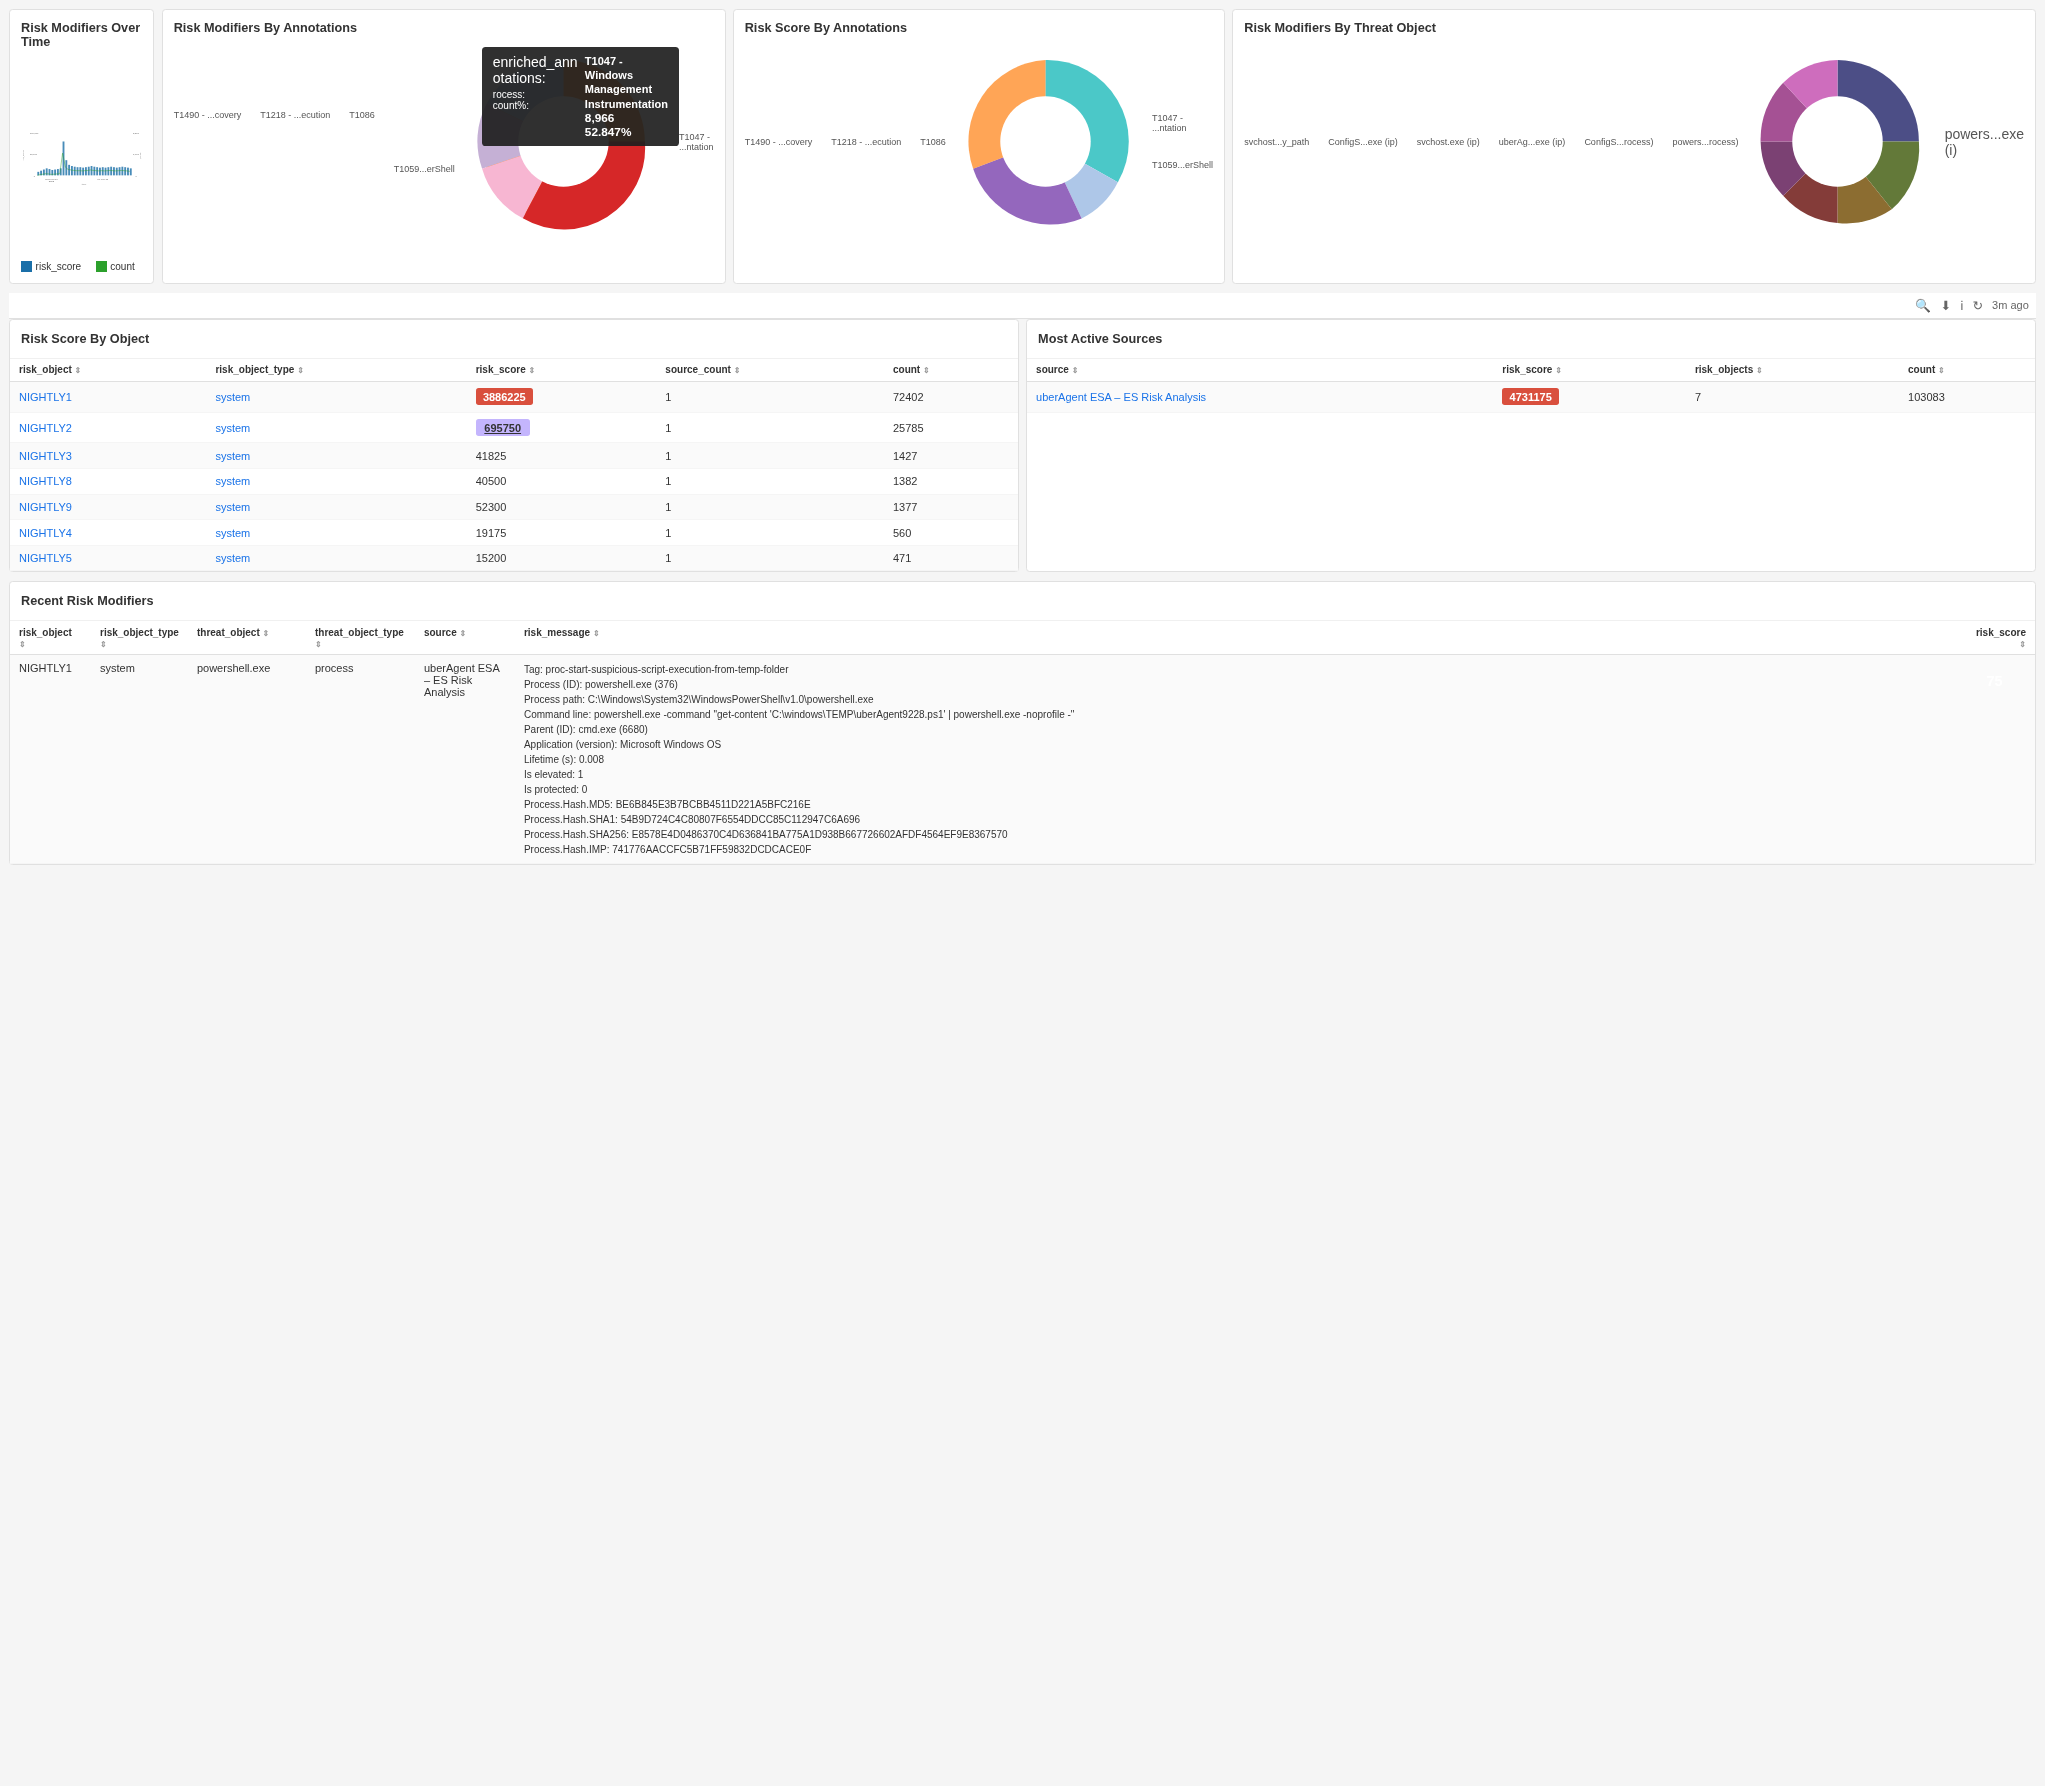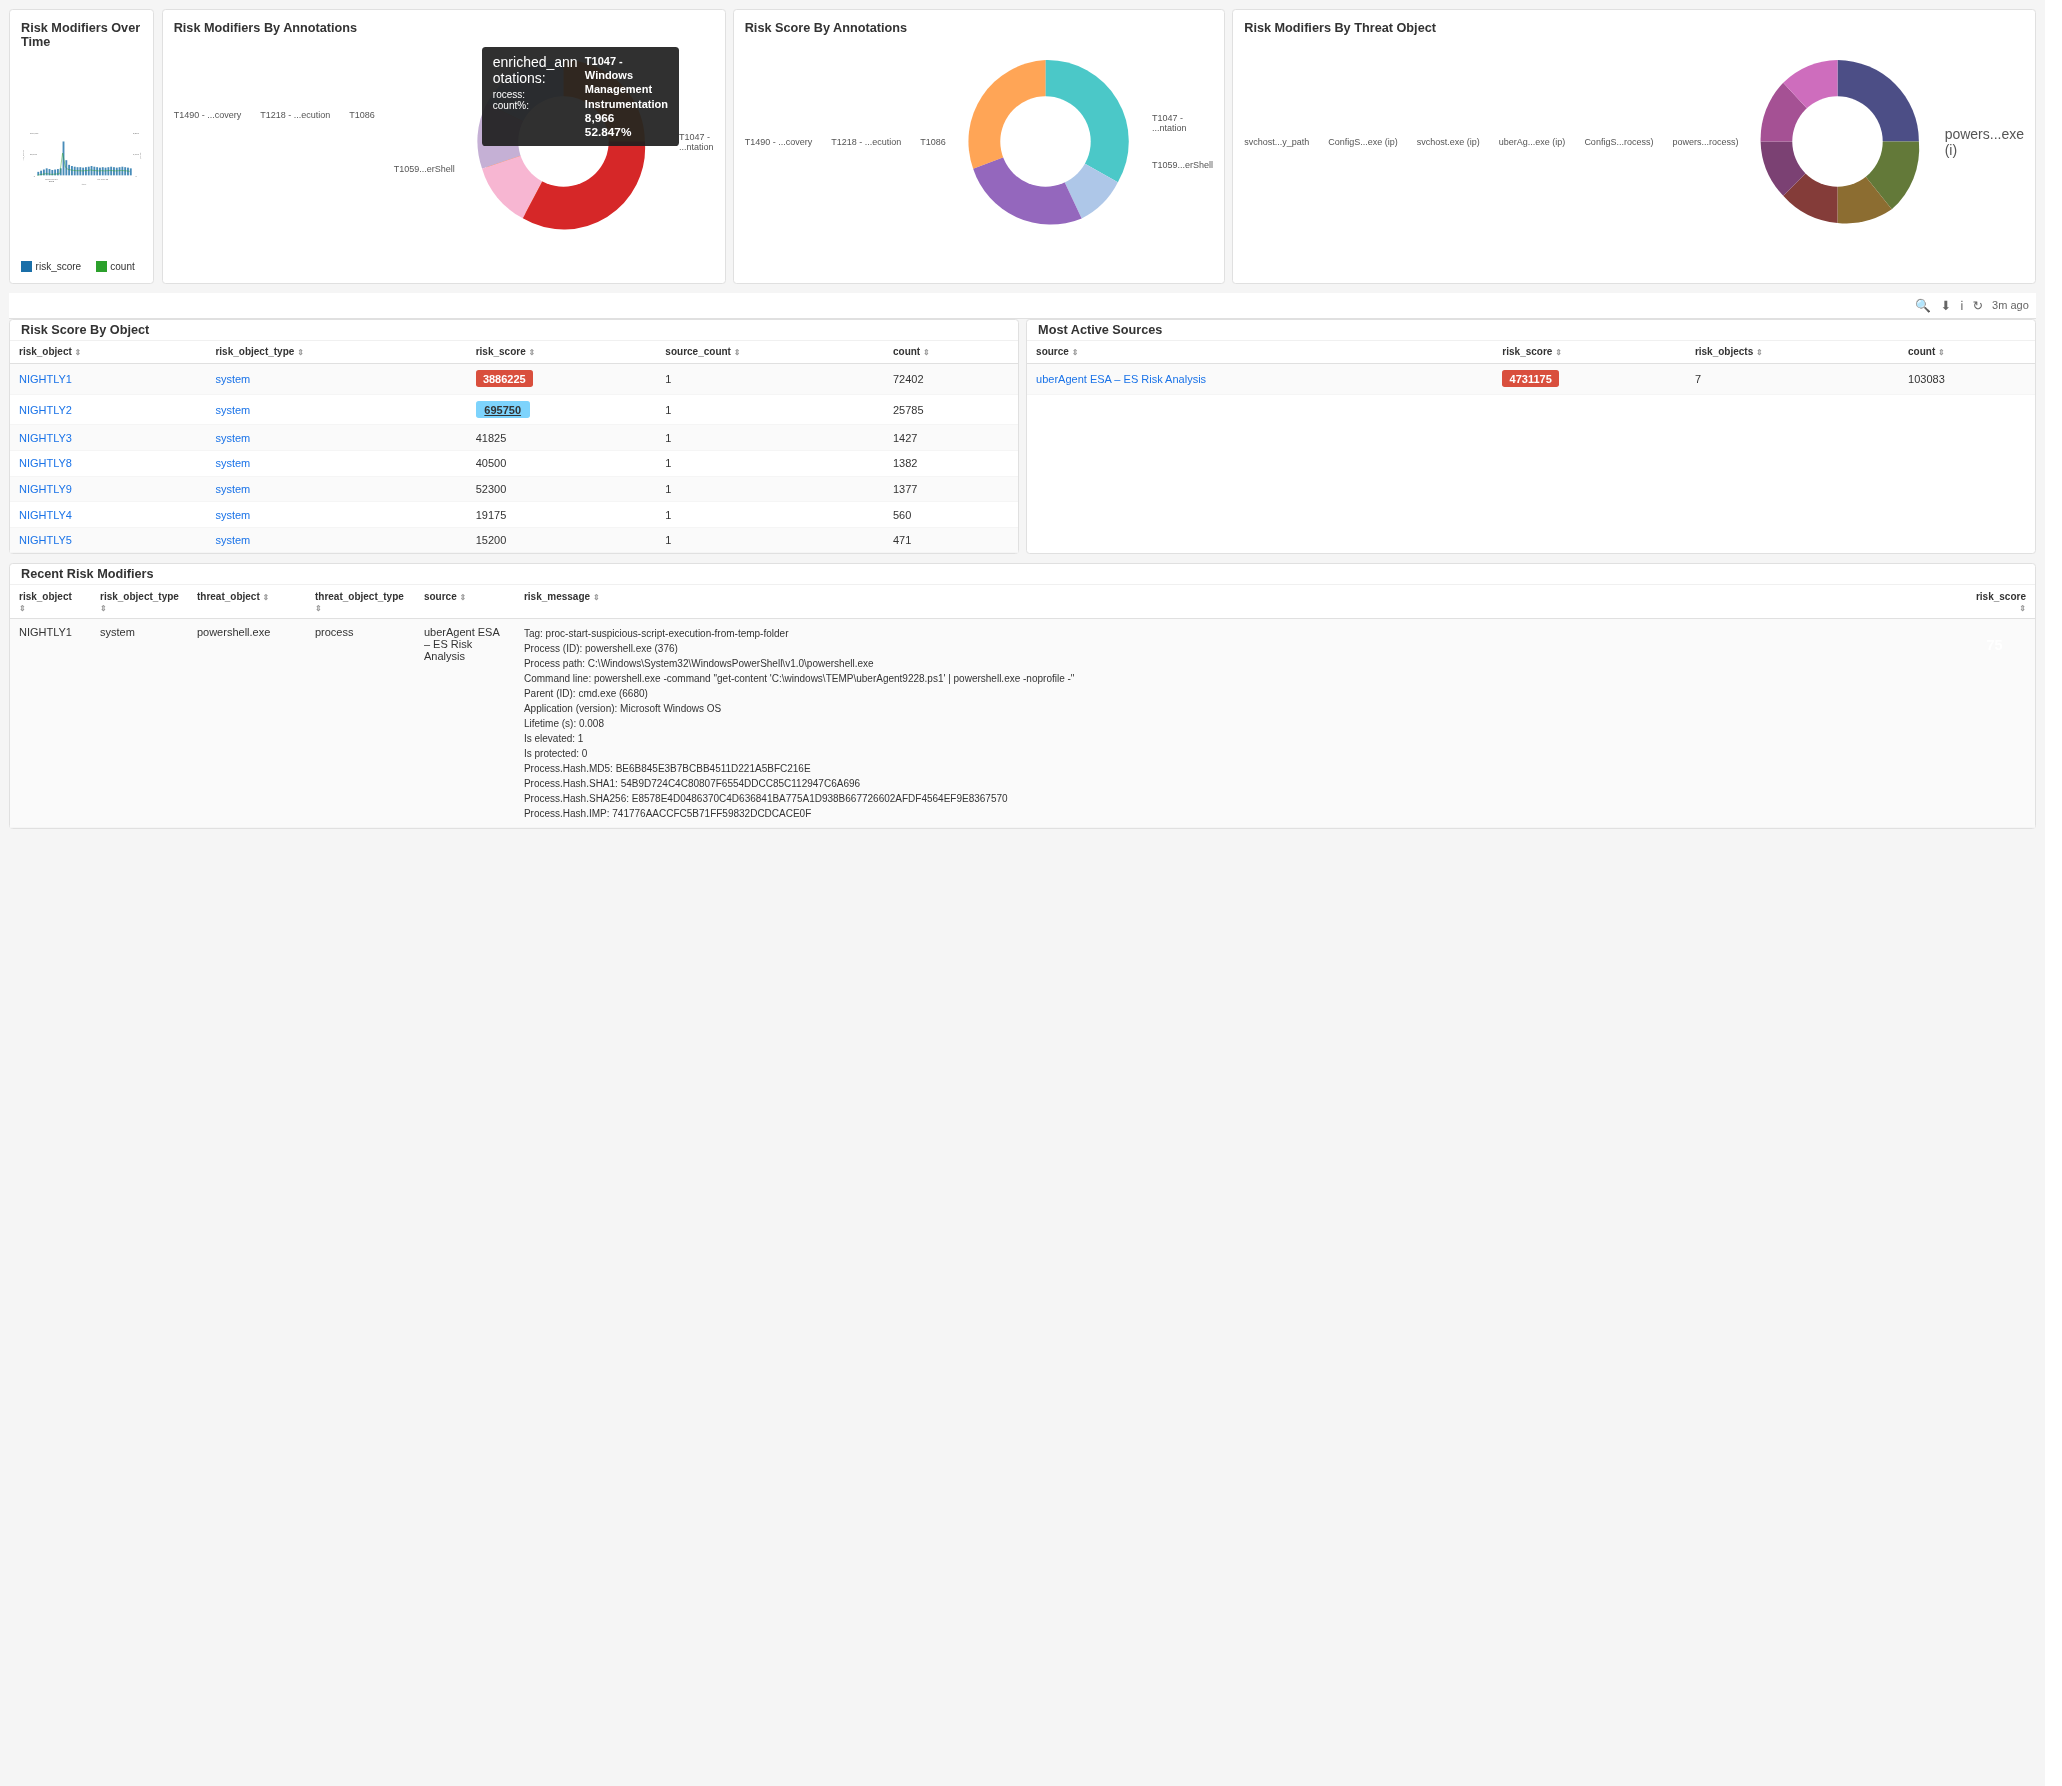"Risk Score By Object" .panel-title { padding: 3px 11px -> 12px 11px }
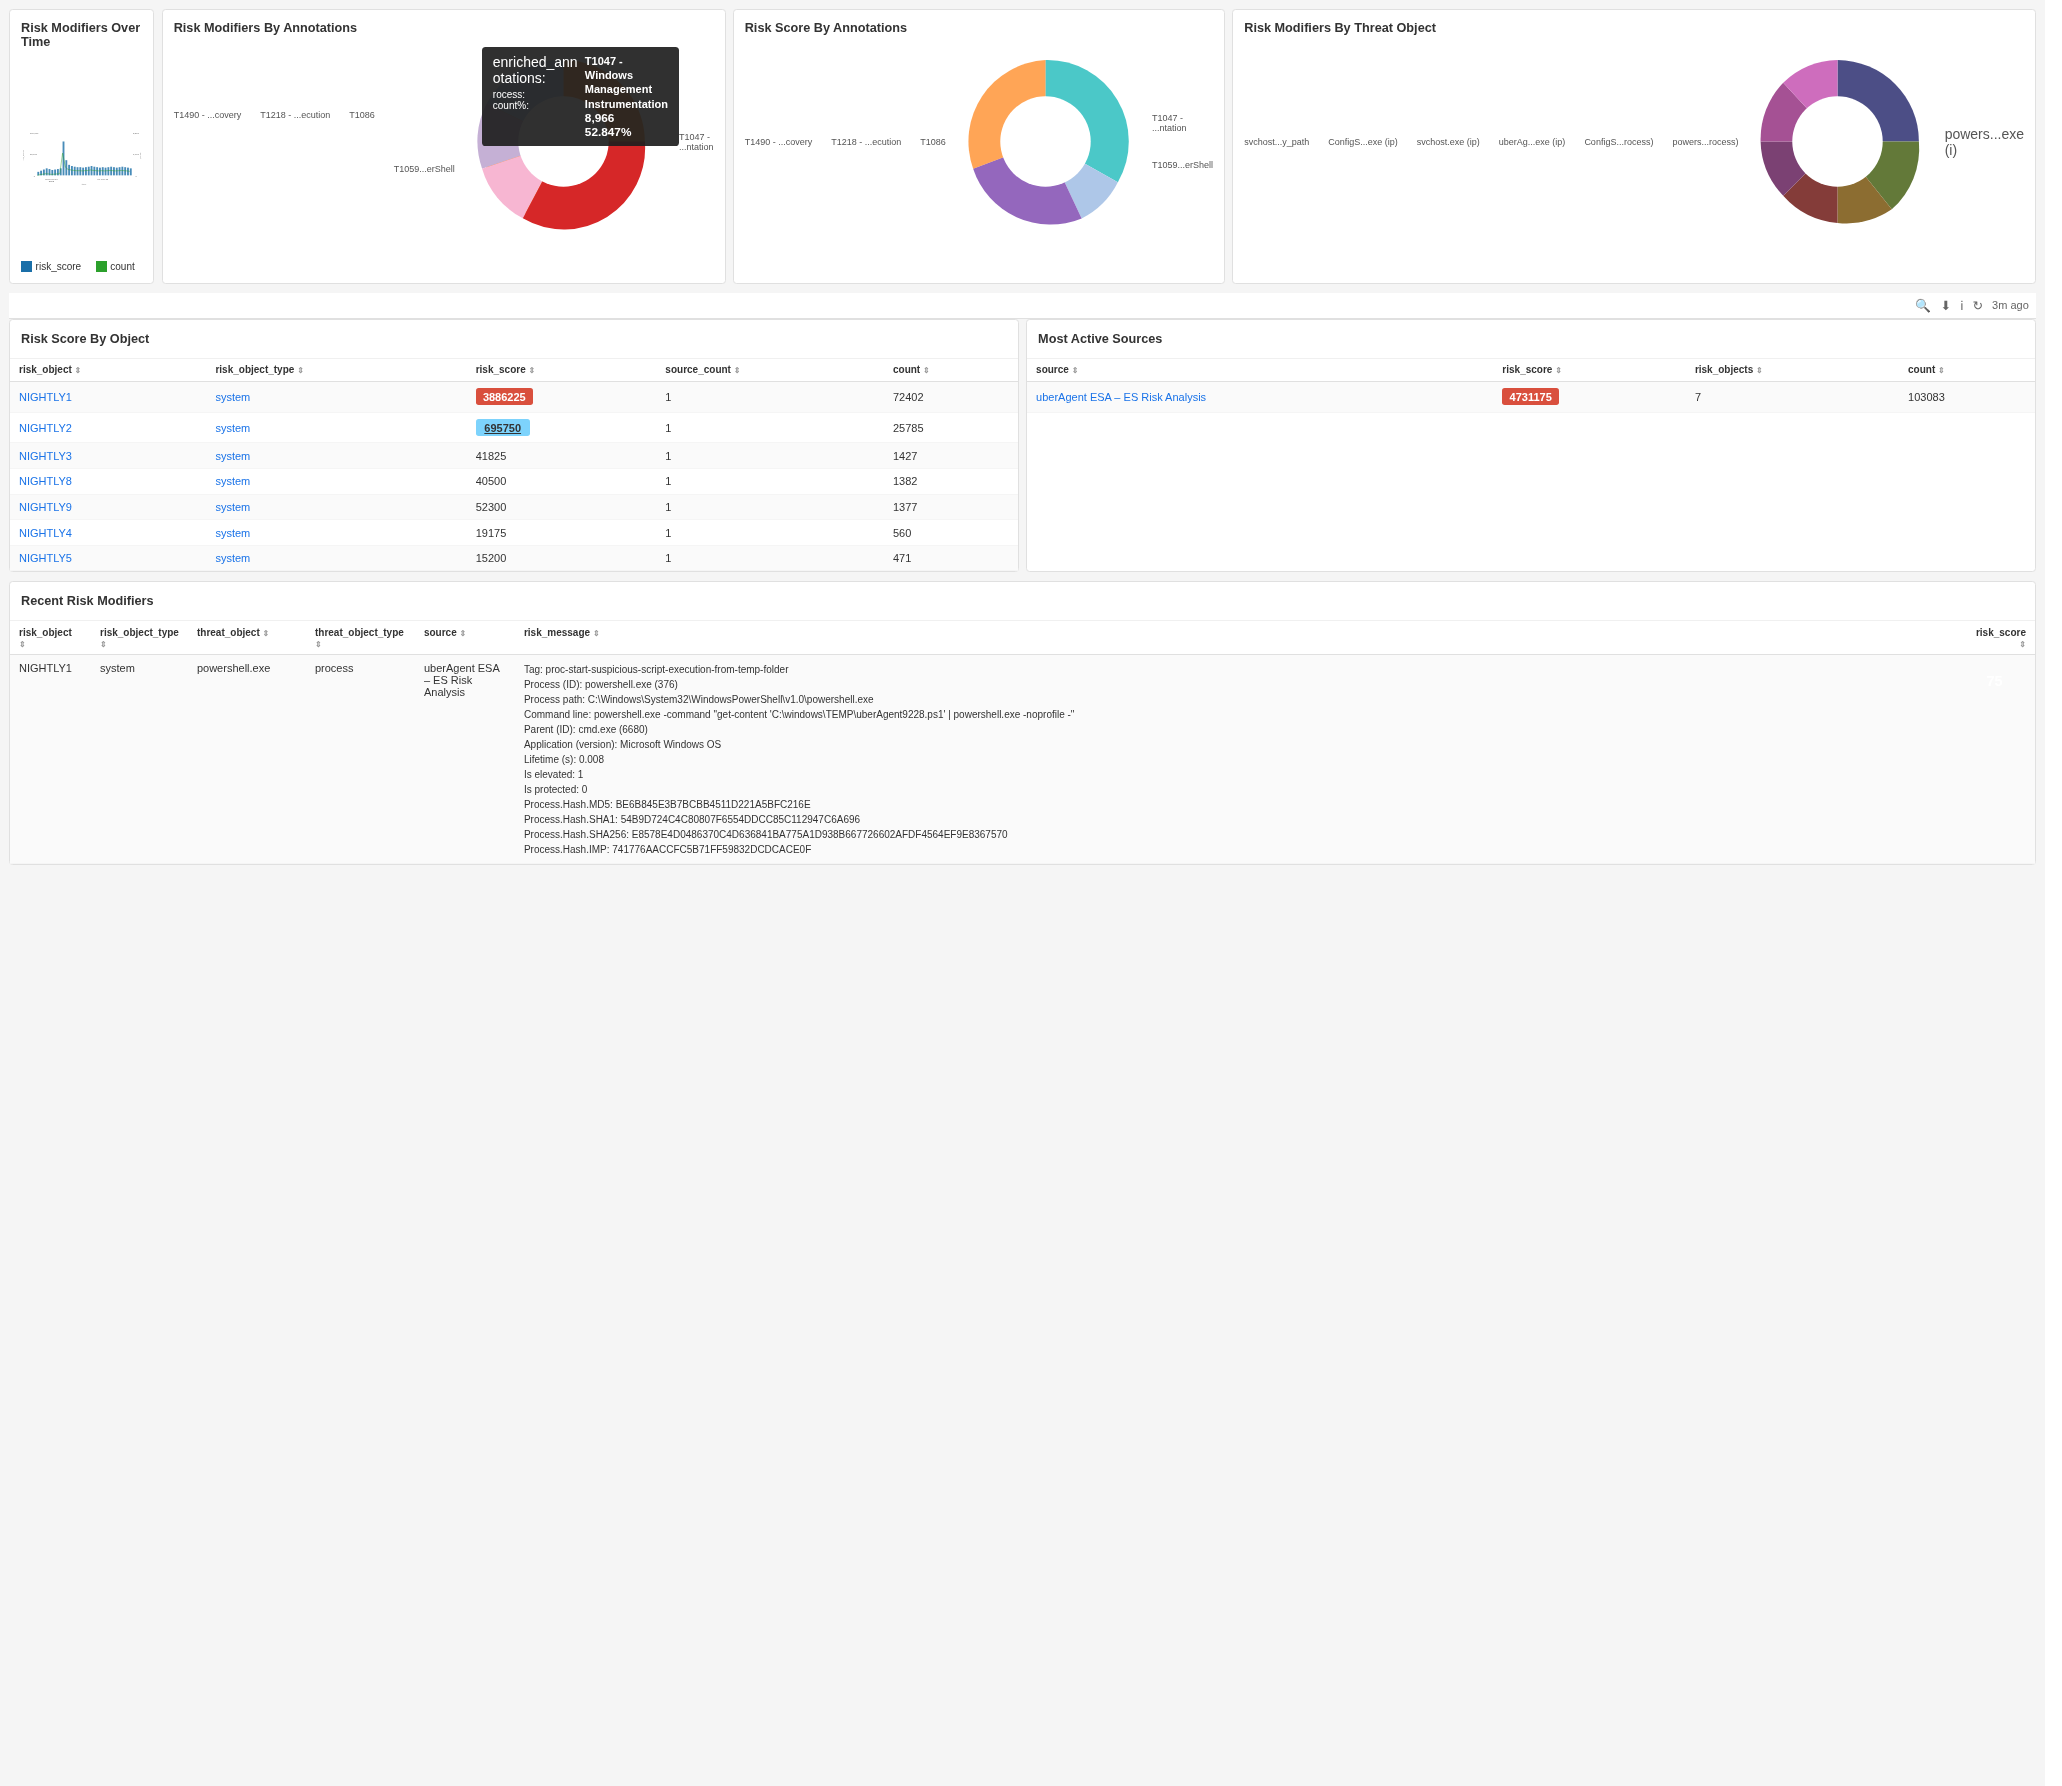"695750" .score-med { background: #7dd3fc -> #c4b5fd }
